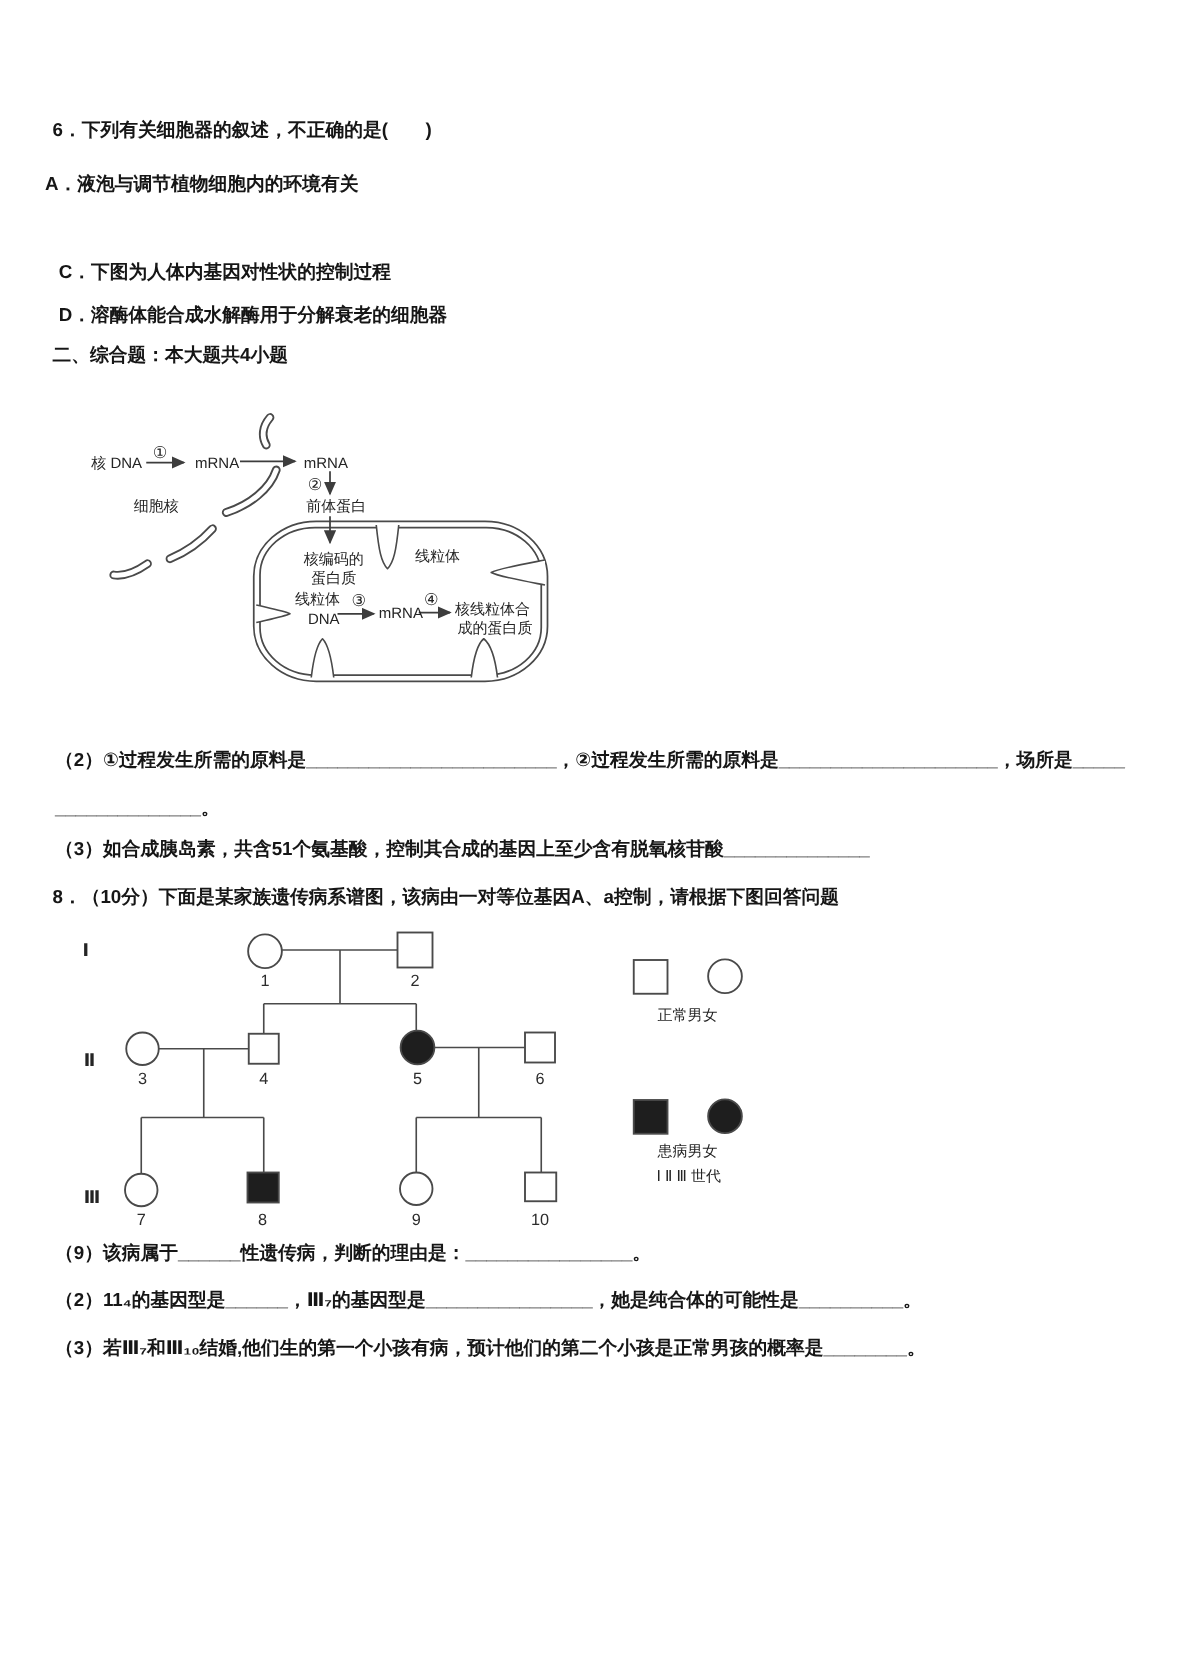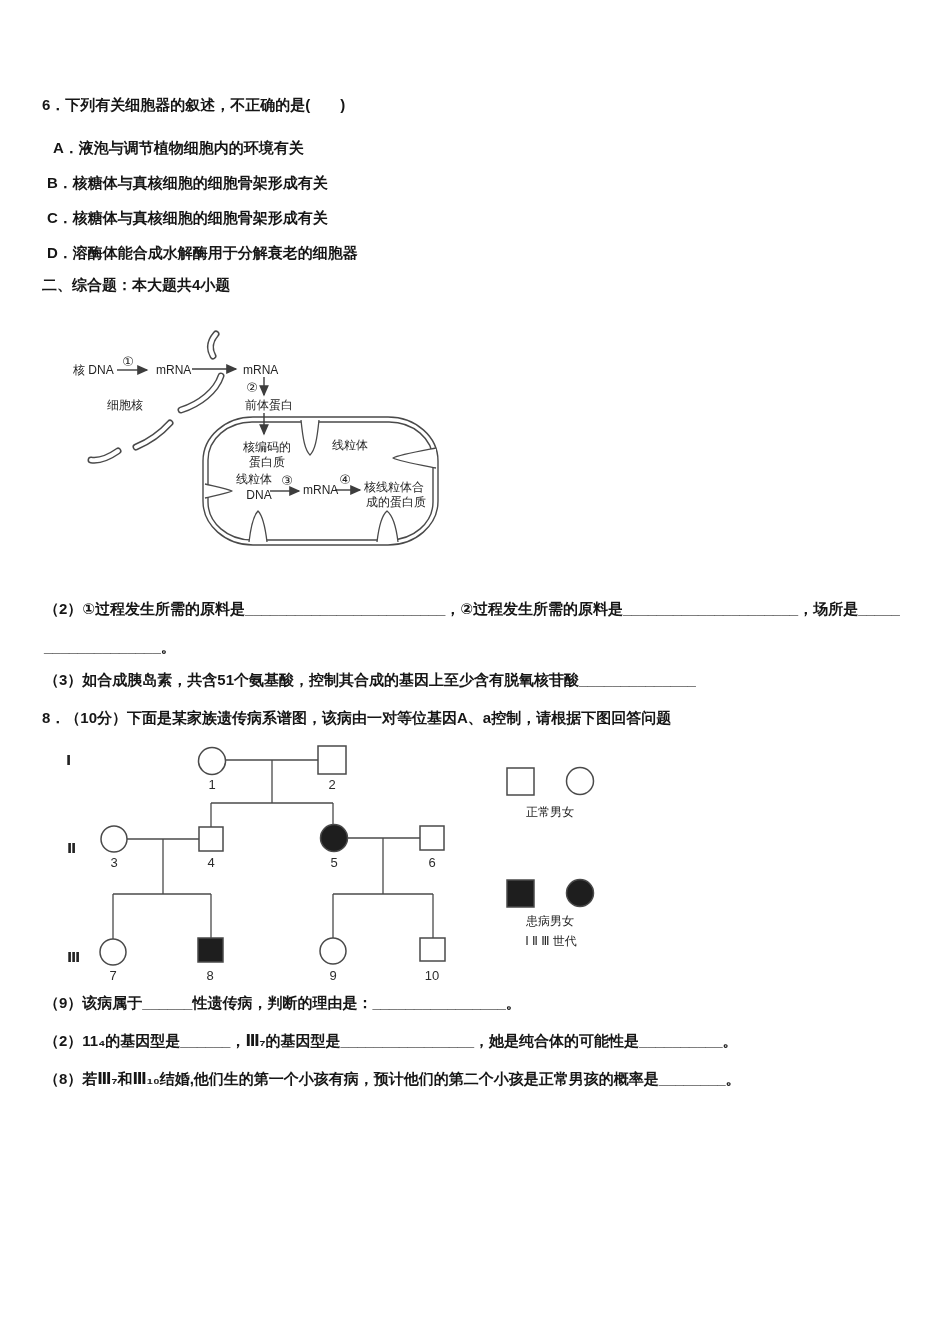"A．液泡与调节植物细胞内的环境有关" div.t { left: 53px -> 36px }
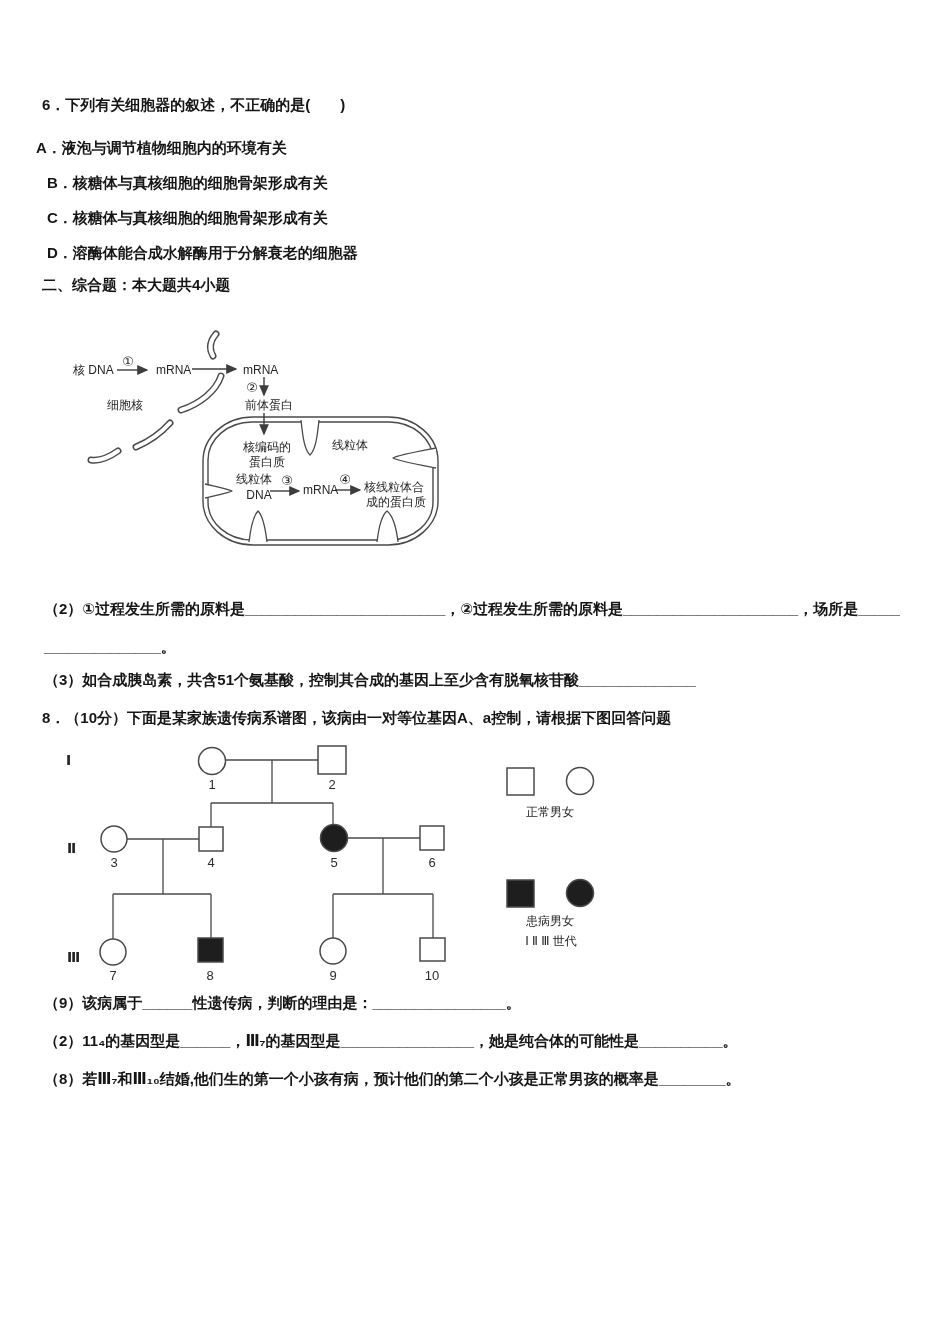"B．核糖体与真核细胞的细胞骨架形成有关" div.t { html: <div>B．核糖体与真核细胞的细胞骨架形成有关</div> -> none }
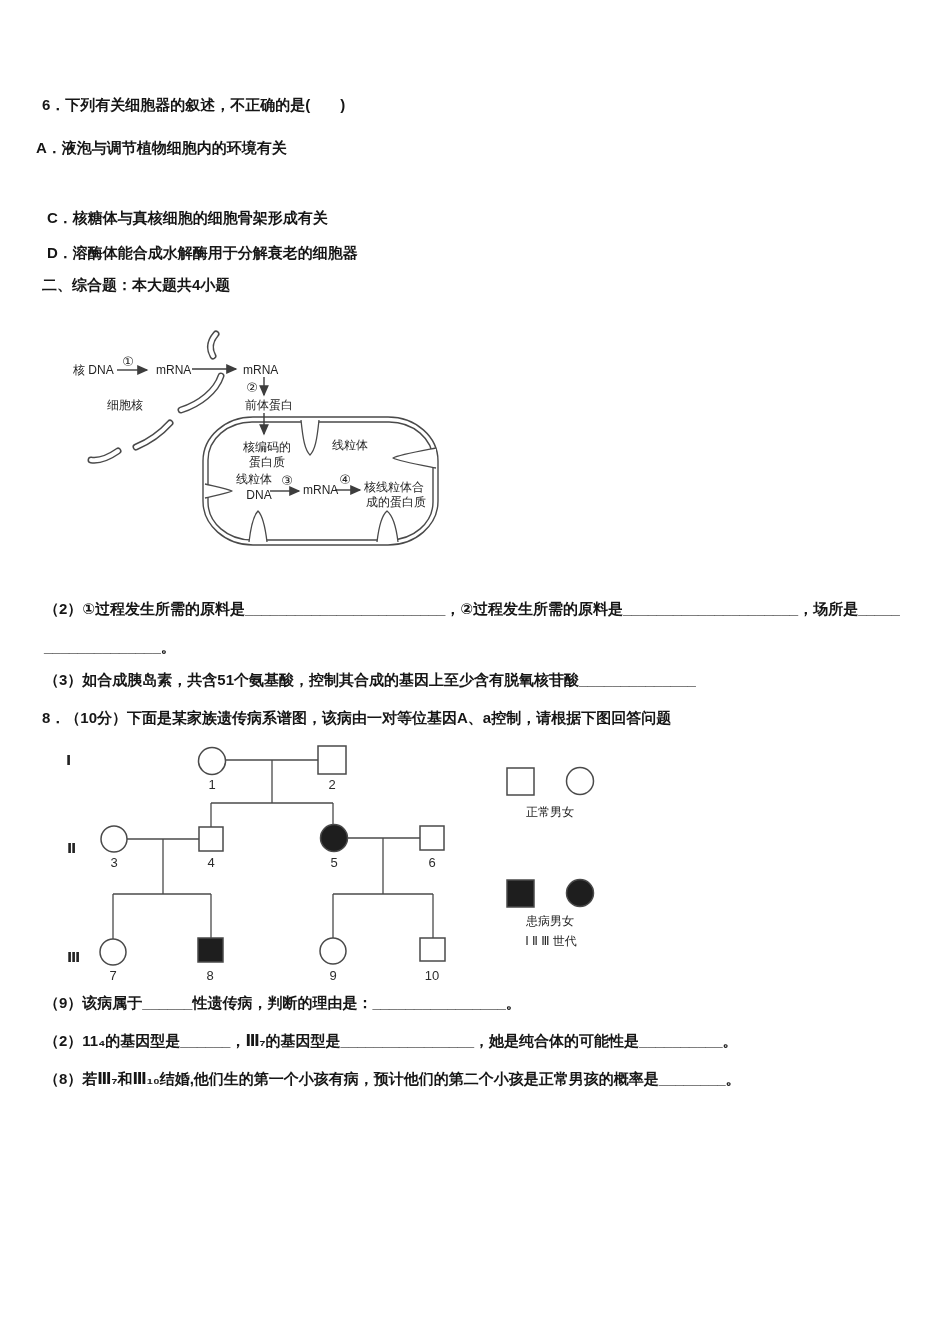"C．核糖体与真核细胞的细胞骨架形成有关" div.t { text: 核糖体与真核细胞的细胞骨架形成有关 -> 下图为人体内基因对性状的控制过程 }
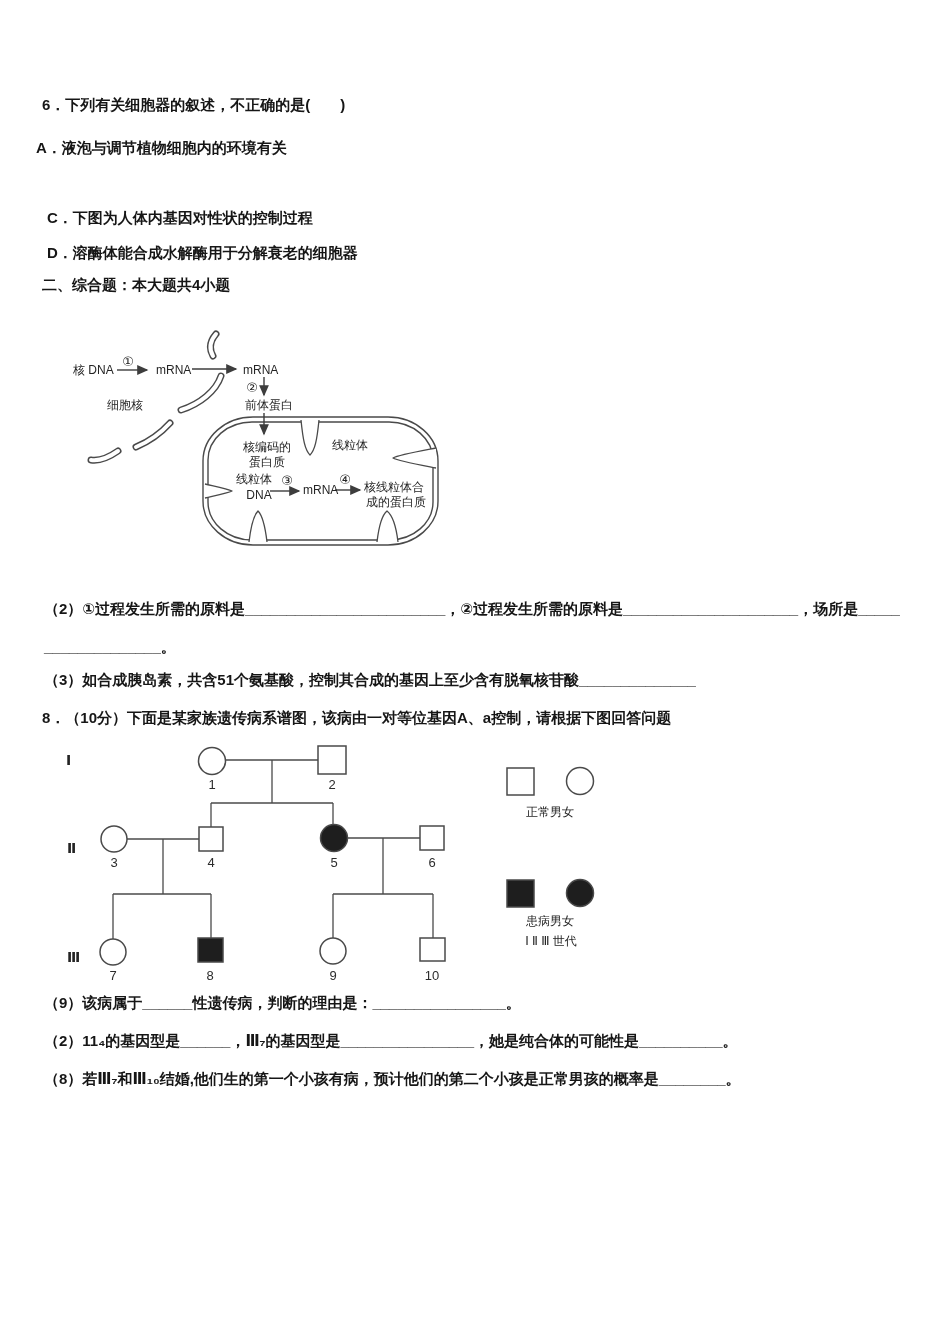"（8）若Ⅲ₇和Ⅲ₁₀结婚,他们生的第一个小孩有病，预计他们的第二个小孩是正常男孩" div.t { text: 8 -> 3 }
